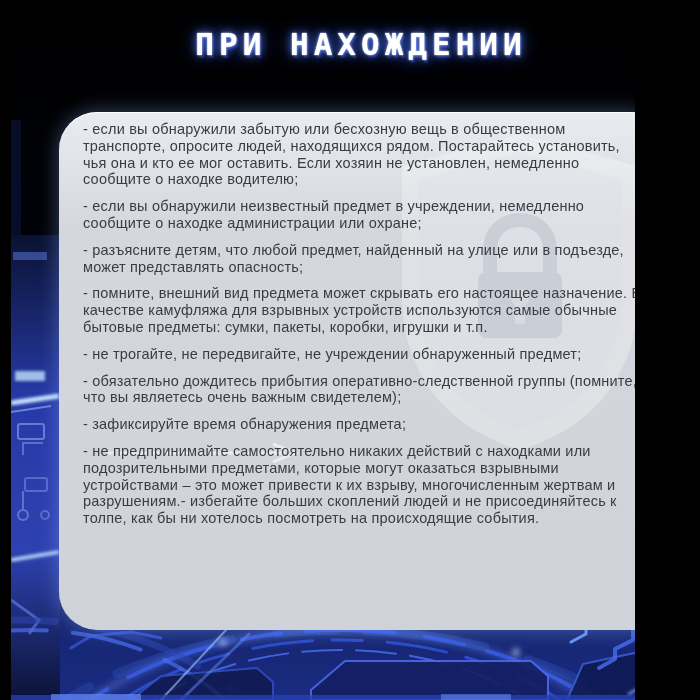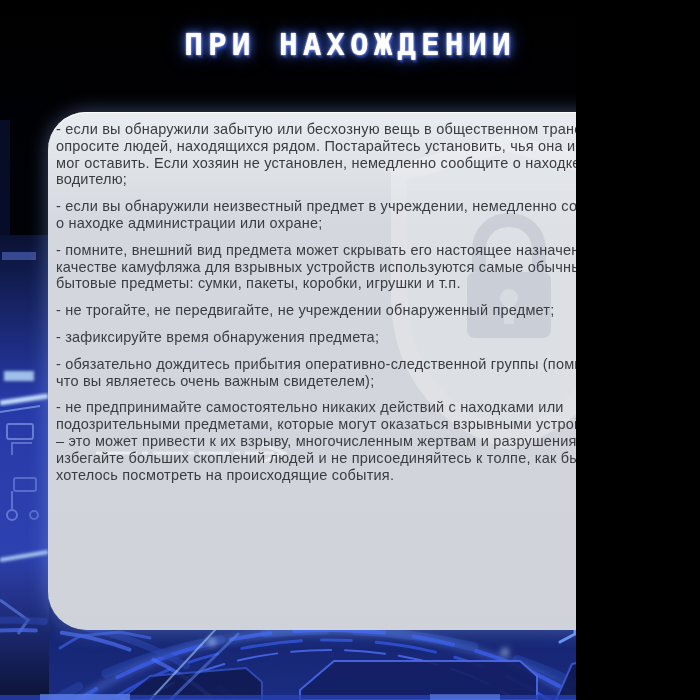"ПРИ НАХОЖДЕНИИ" .poster { margin-left: none -> 11px; width: 576px -> 624px }
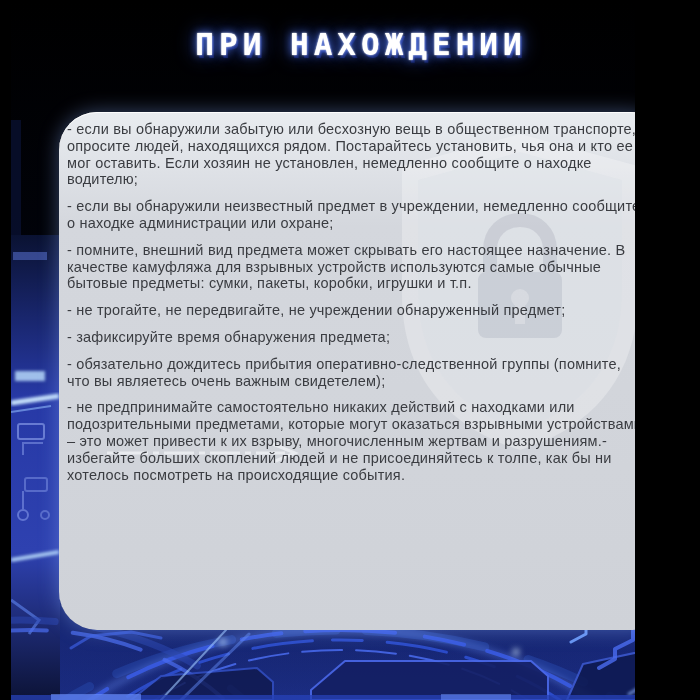"- если вы обнаружили забытую" .card-text { padding: 9px 22px 0 8px -> 9px 22px 0 24px }
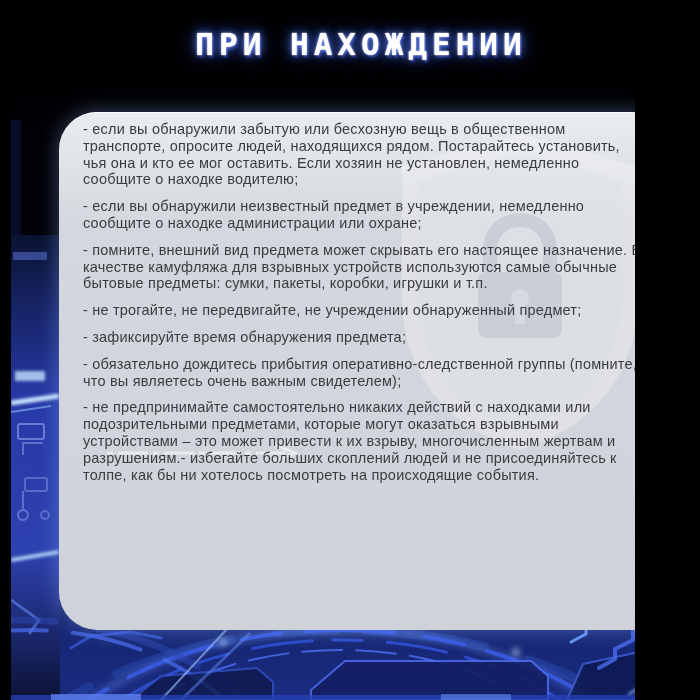"- разъясните детям, что любой" p { html: none -> <p>- разъясните детям, что любой предмет, найденный на улице или в подъезде, может представлять опасность;</p> }
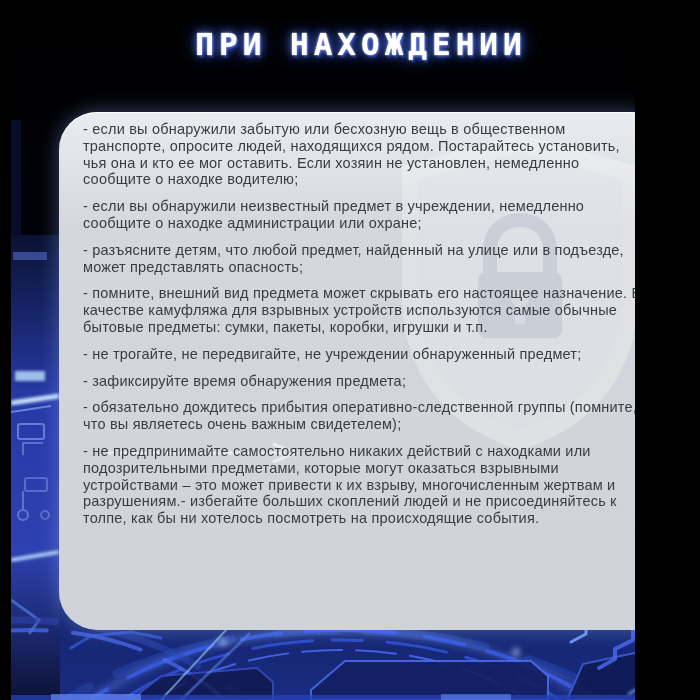"- зафиксируйте время обнаружения" p { order: before "- обязательно дождитесь прибытия" -> after "- обязательно дождитесь прибытия" }
